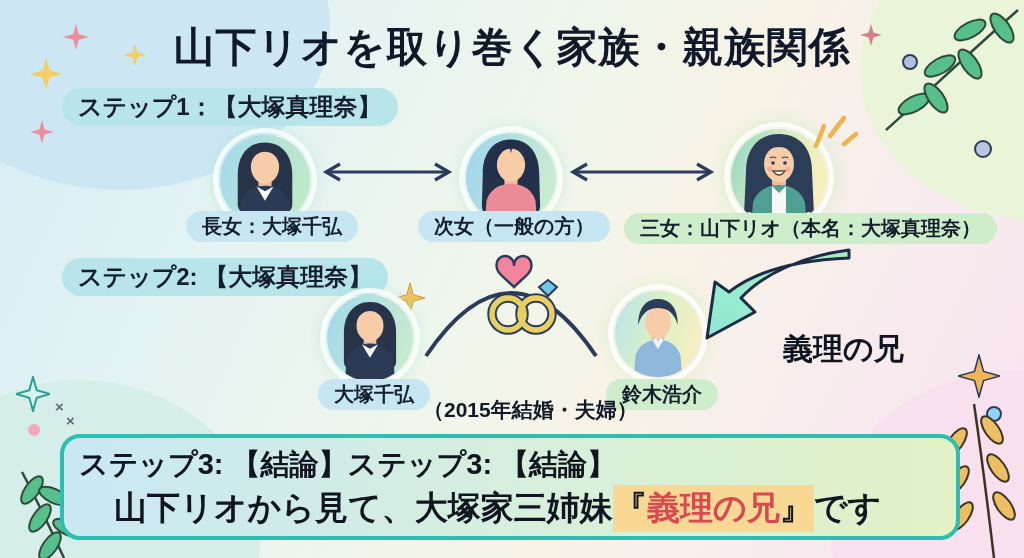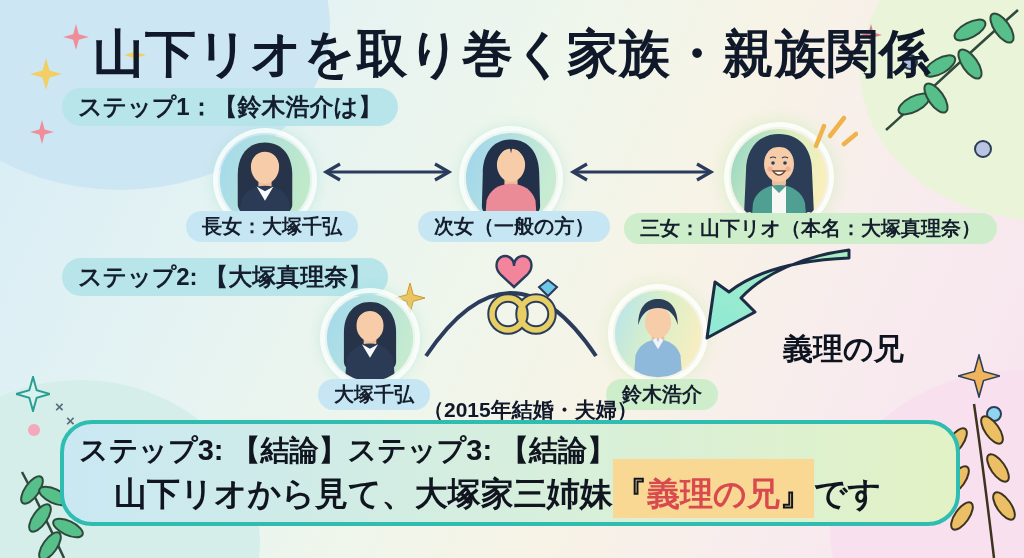"山下リオを取り巻く家族・親族関係" .title { font-size: 51px -> 41px }
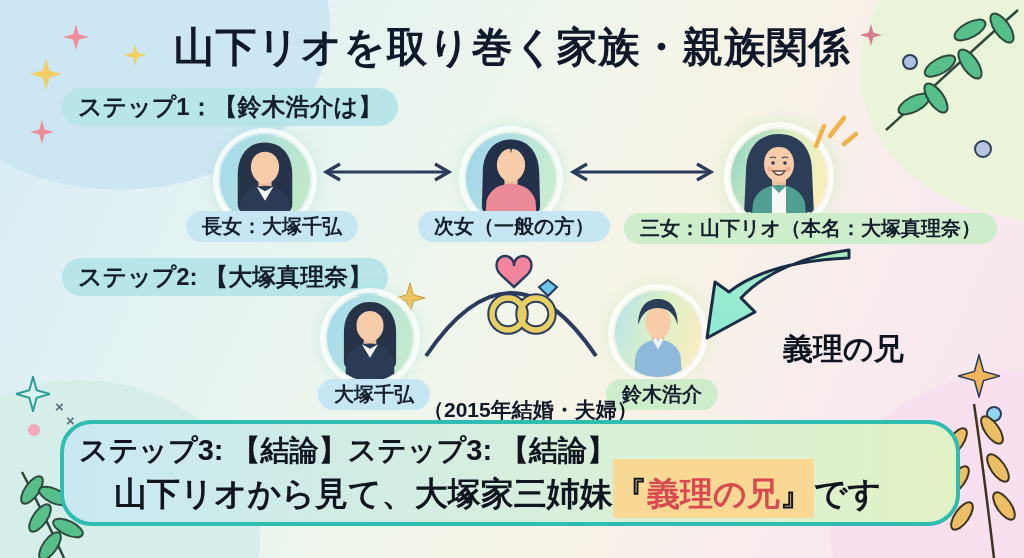"ステップ1：【鈴木浩介は】" span { text: 鈴木浩介は -> 大塚真理奈 }
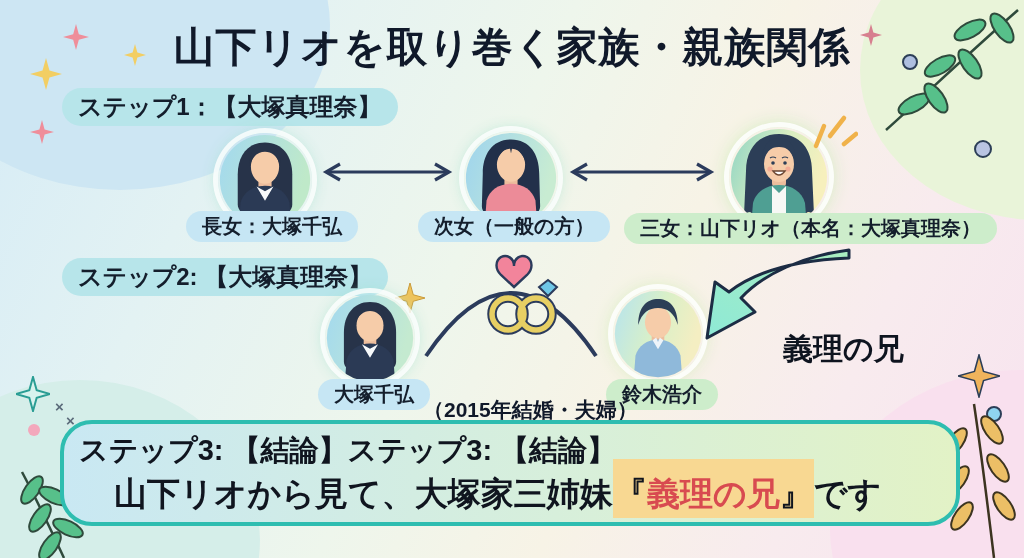"ステップ3: 【結論】ステップ3: 【結論】" .conclusion { border-radius: 32px -> 20px; top: 420px -> 434px }
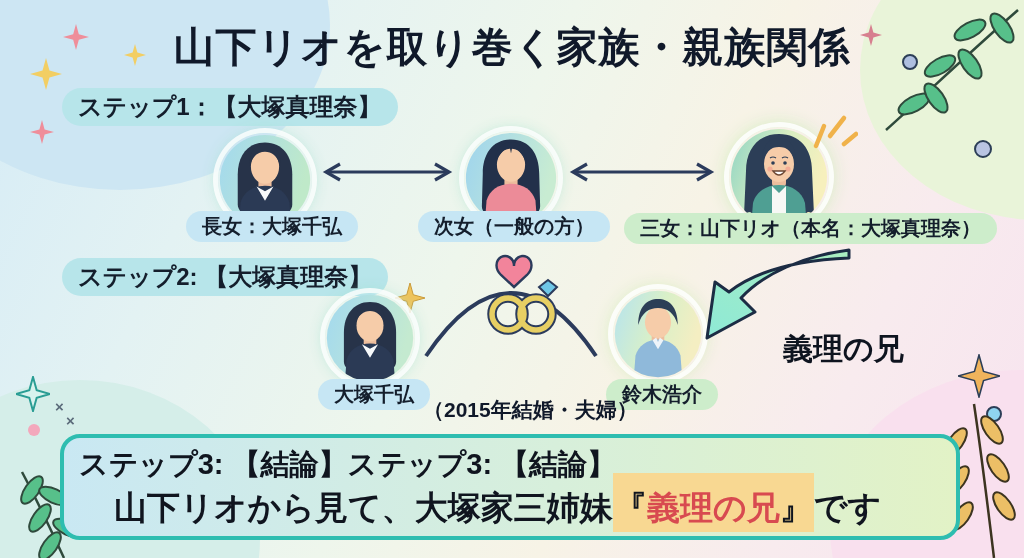"『義理の兄』" .hl { padding: 16px 1px 6px 1px -> 4px 1px 6px 1px }
